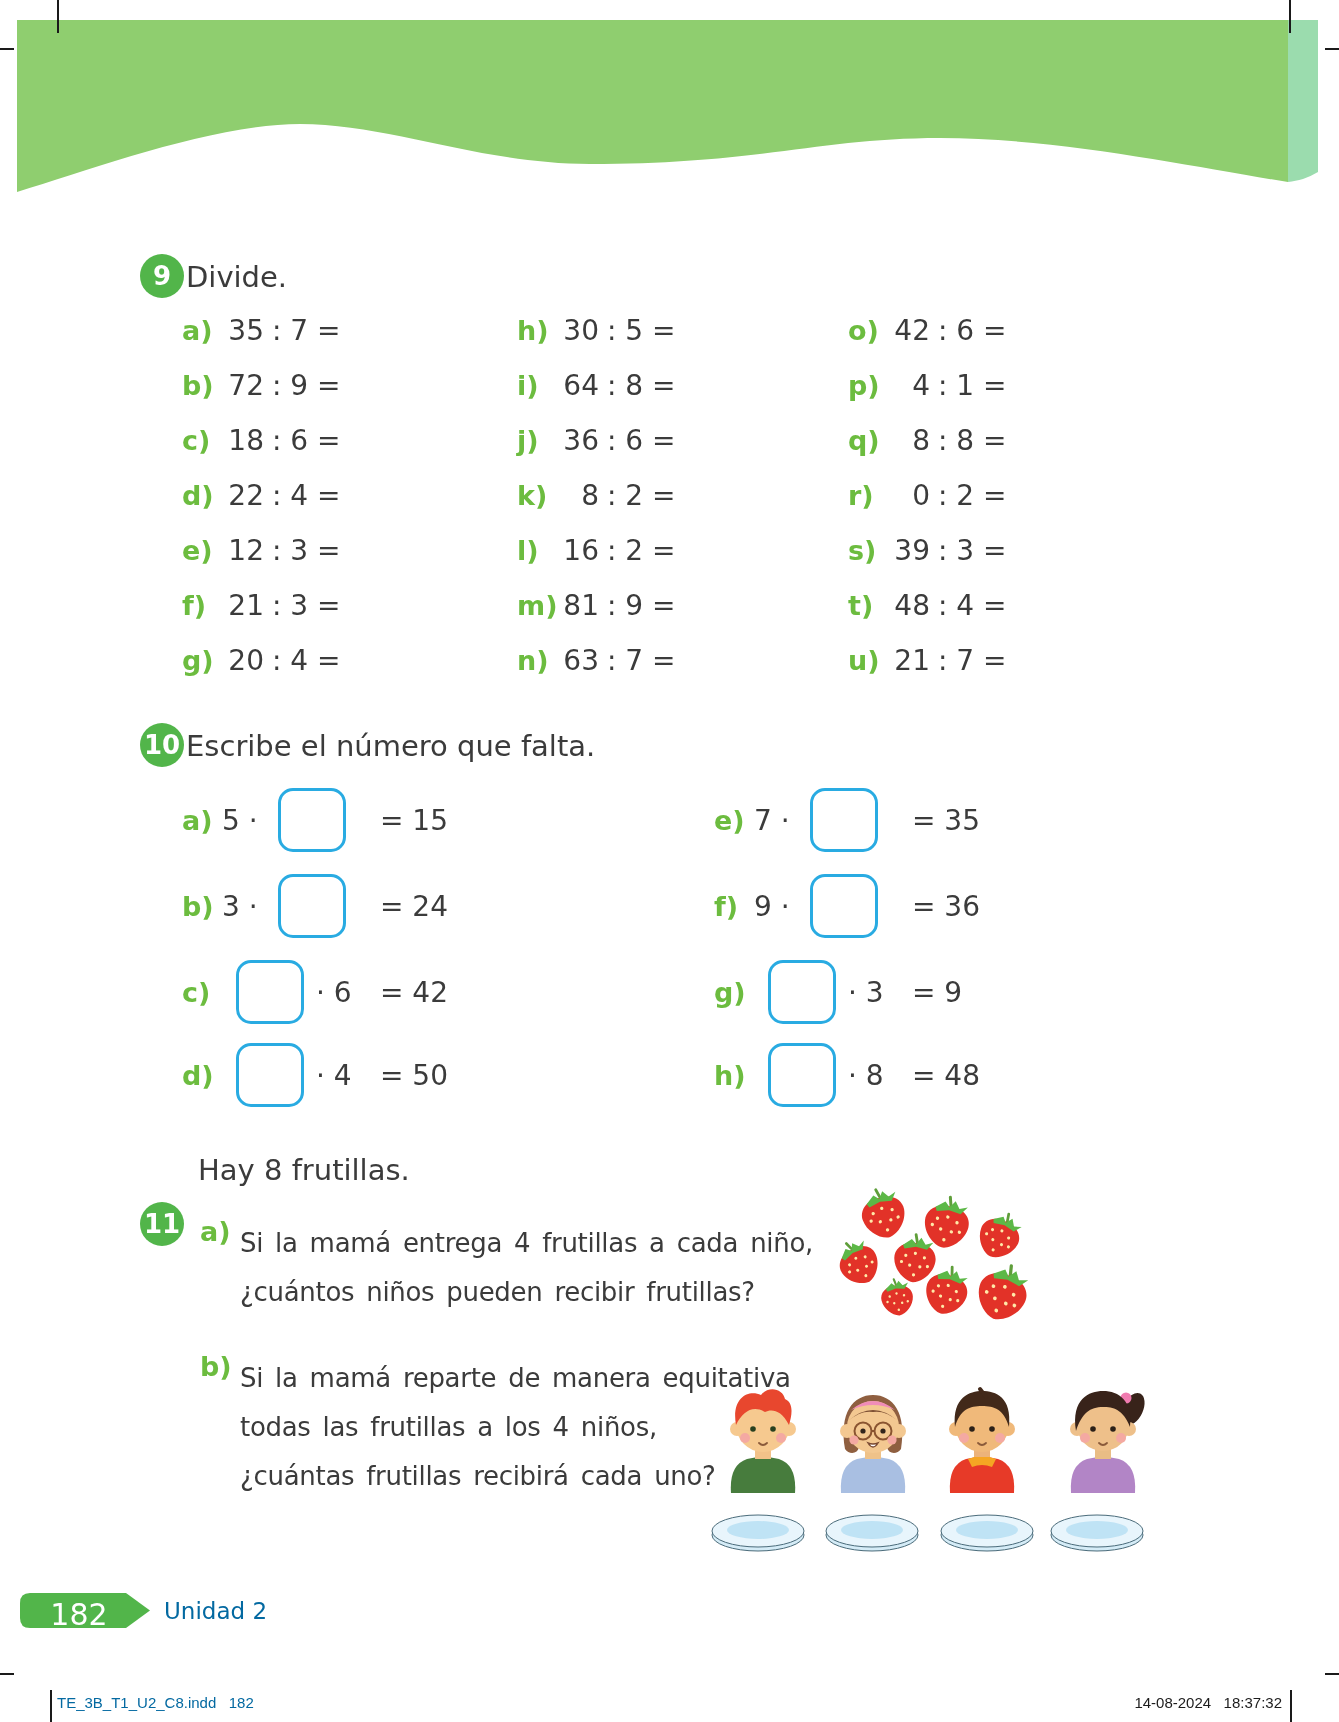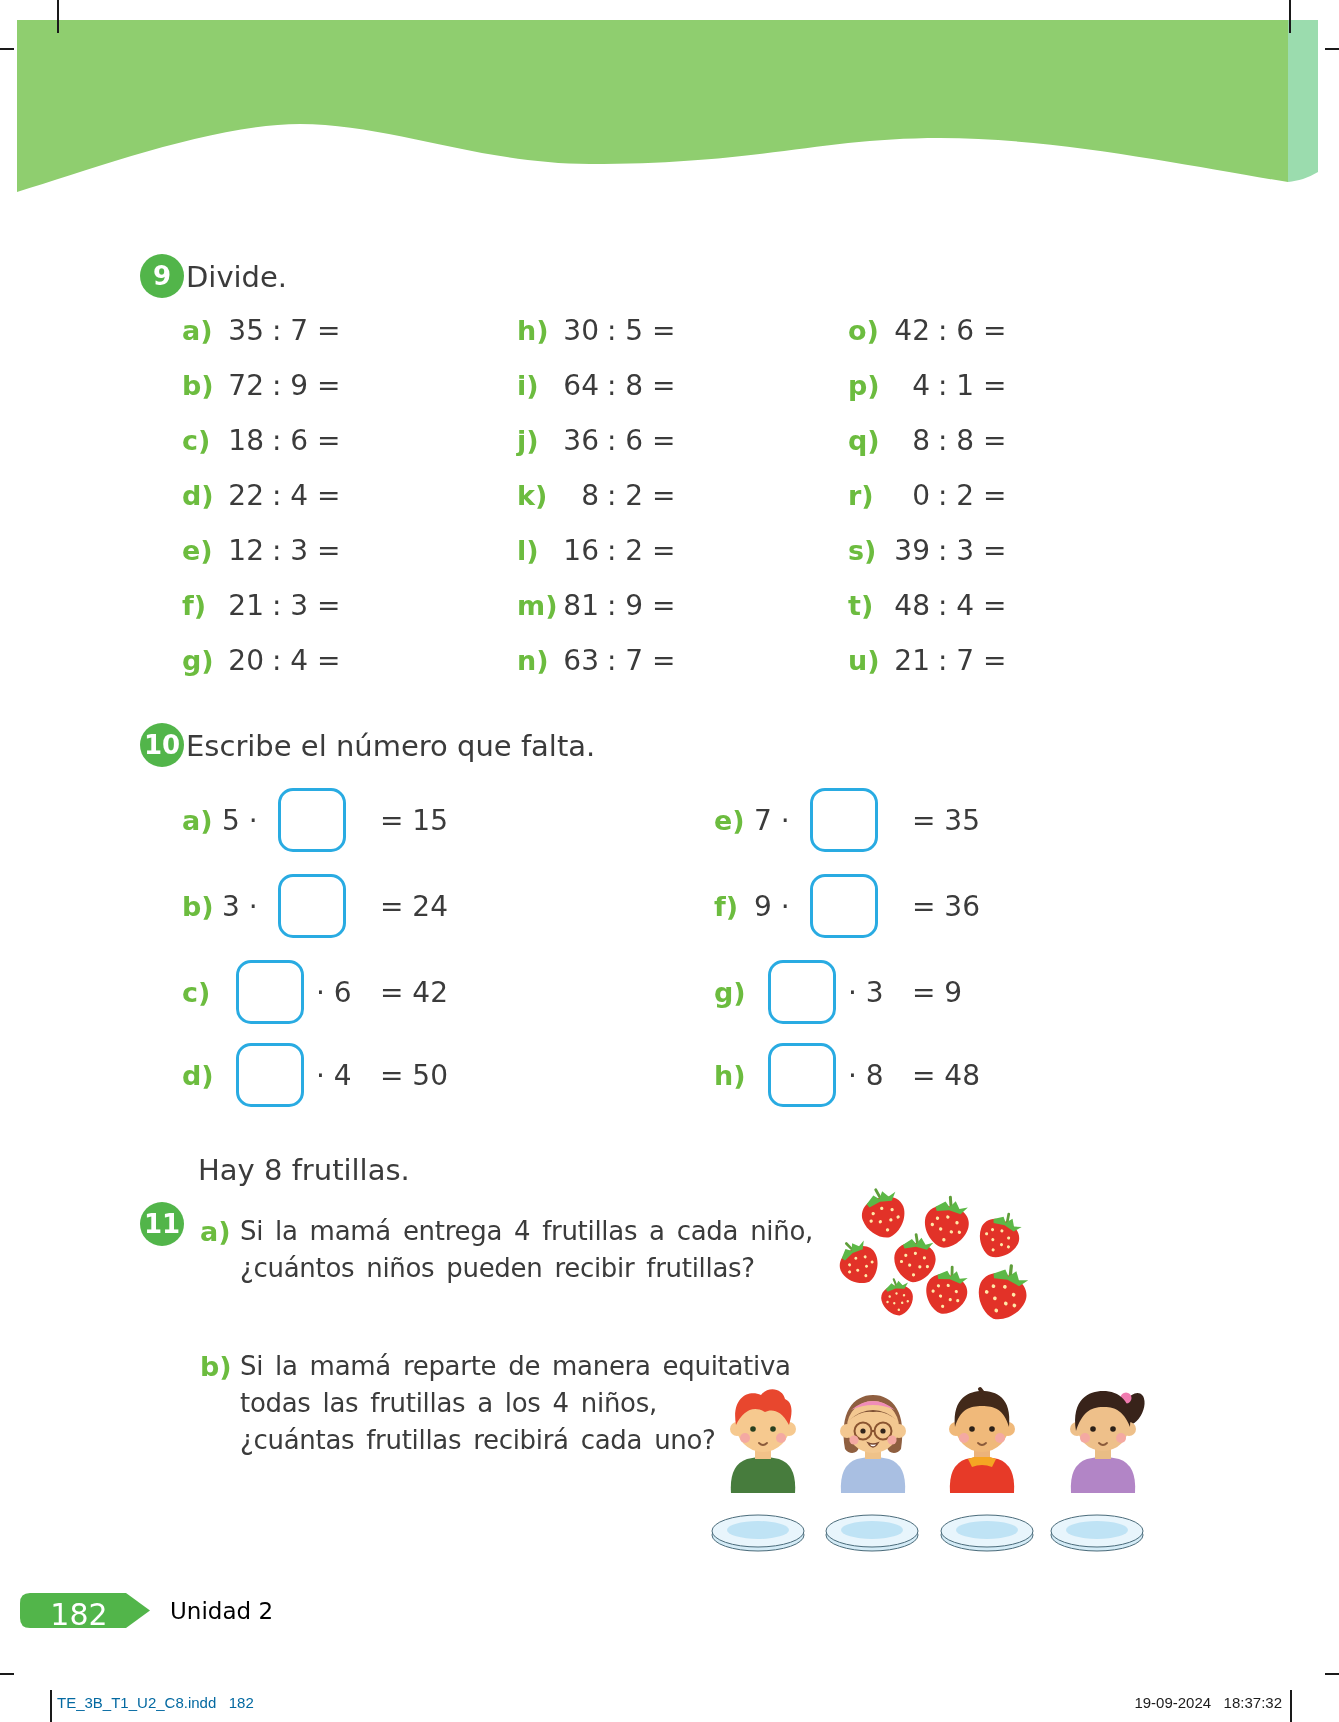"Si la mamá entrega 4" .qline { margin-top: none -> 12px }
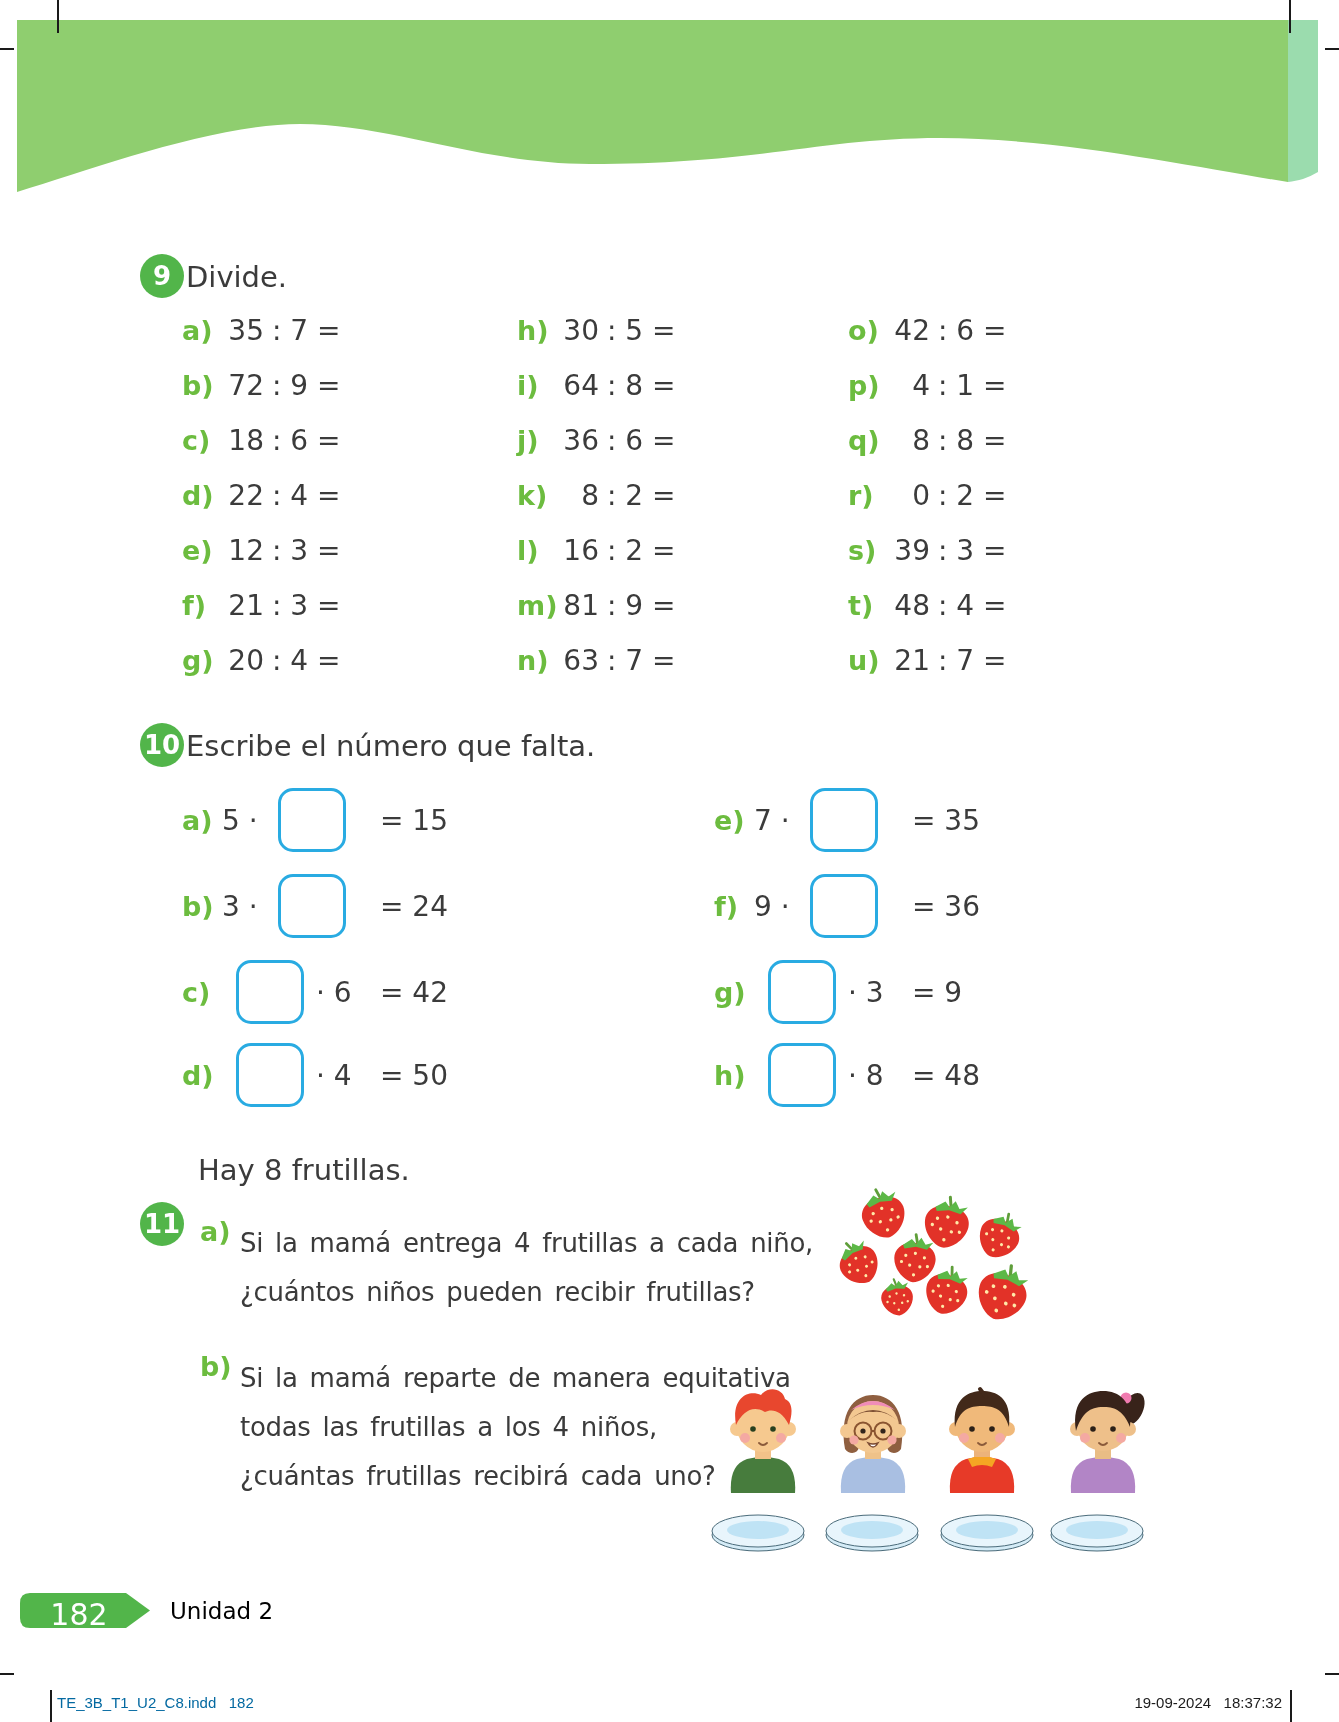"Unidad 2" .unit { color: #000000 -> #0369a1; left: 170px -> 164px }
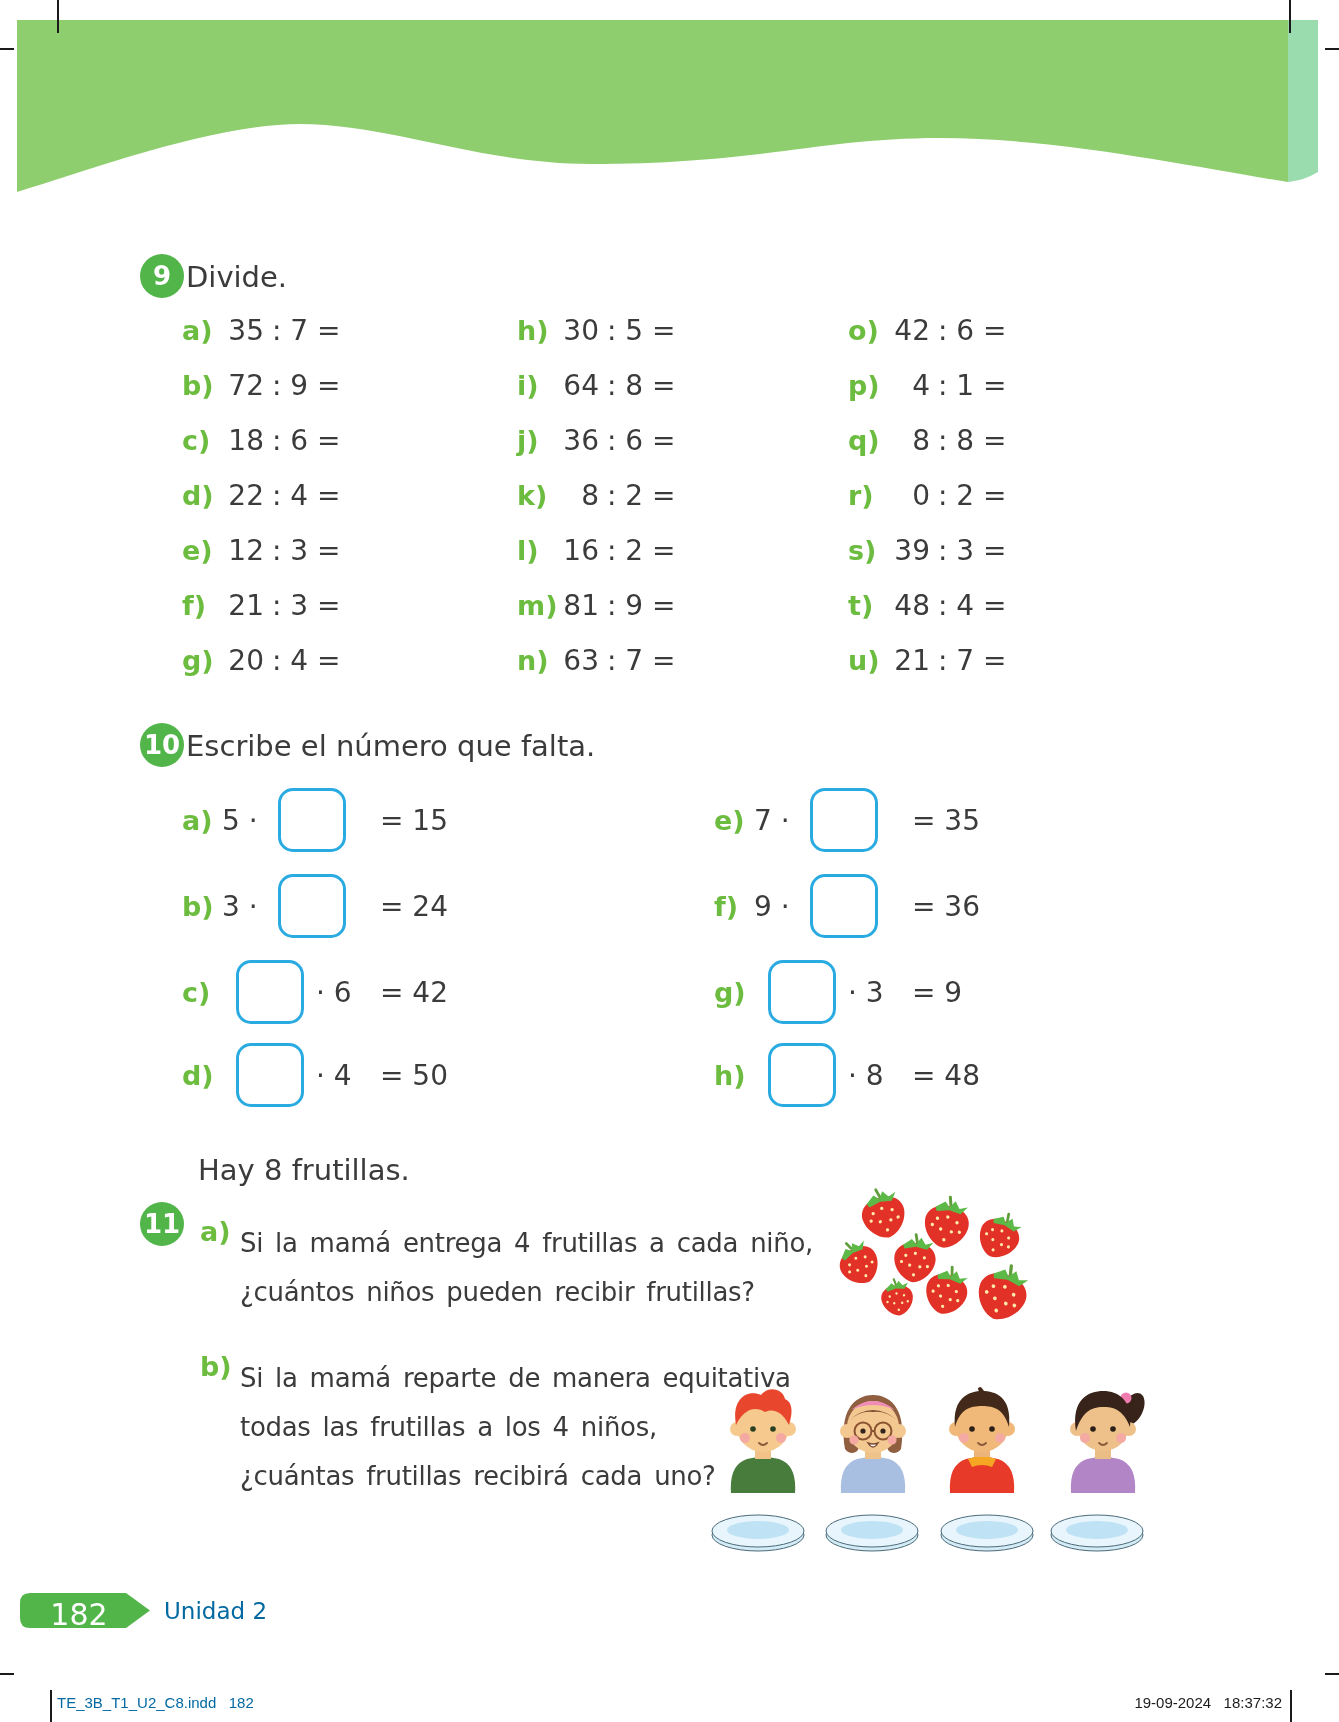"19-09-2024 18:37:32" div.printdate { text: 19-09-2024 -> 14-08-2024 }
